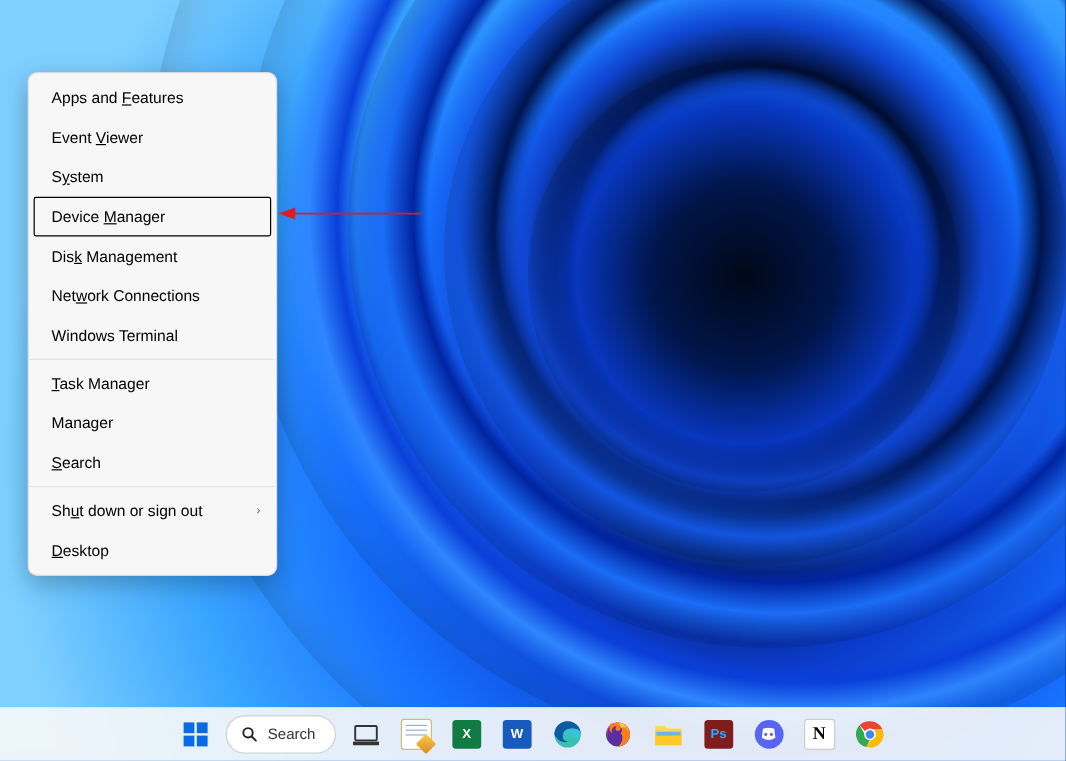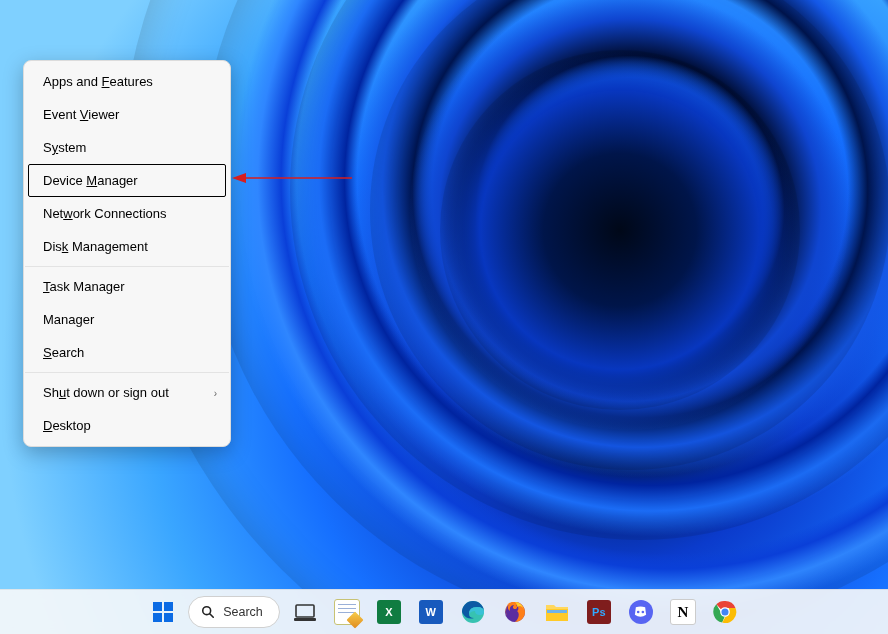"Network Connections" div.menu-item { order: before "Disk Management" -> after "Disk Management" }
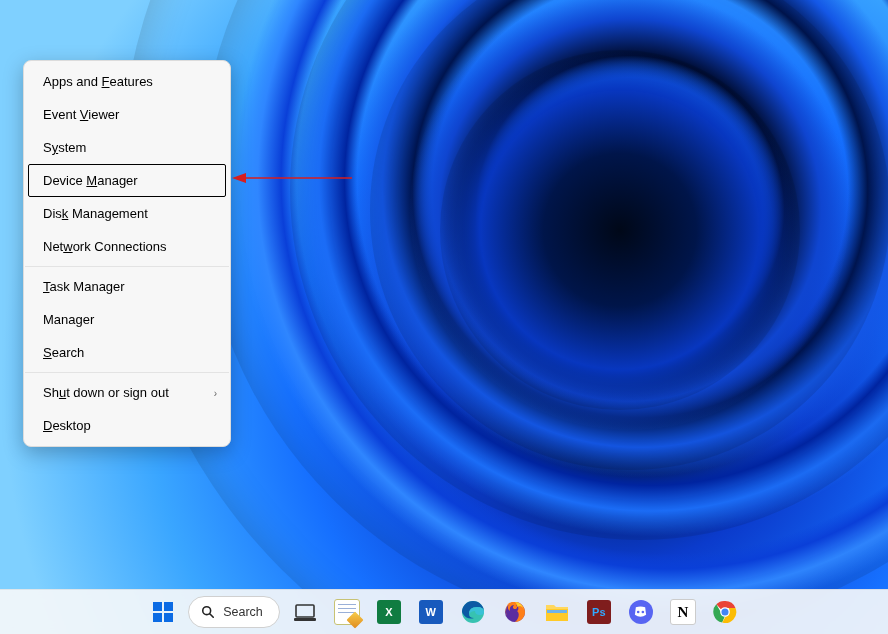"Windows Terminal" div.menu-item { html: none -> <div>Windows Terminal</div> }
